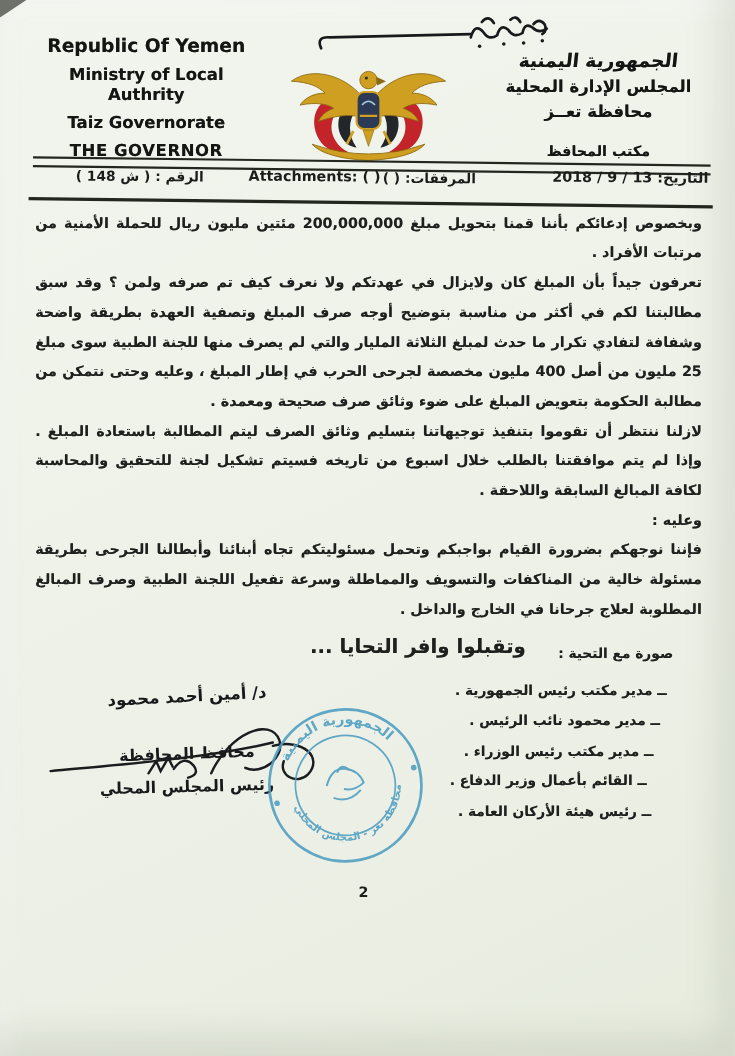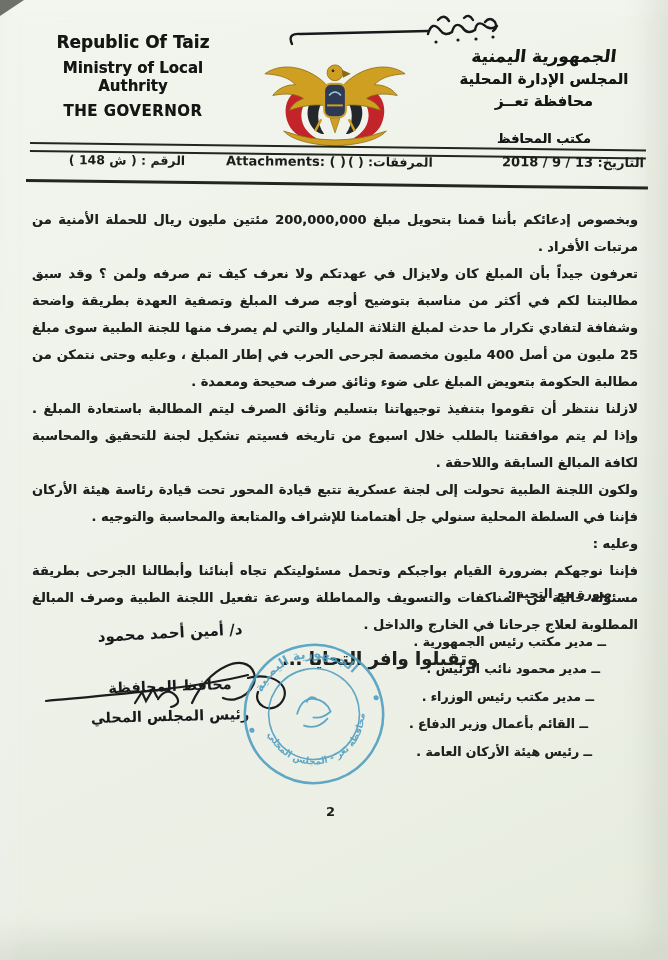"Republic Of Taiz" div.l1 { text: Taiz -> Yemen }
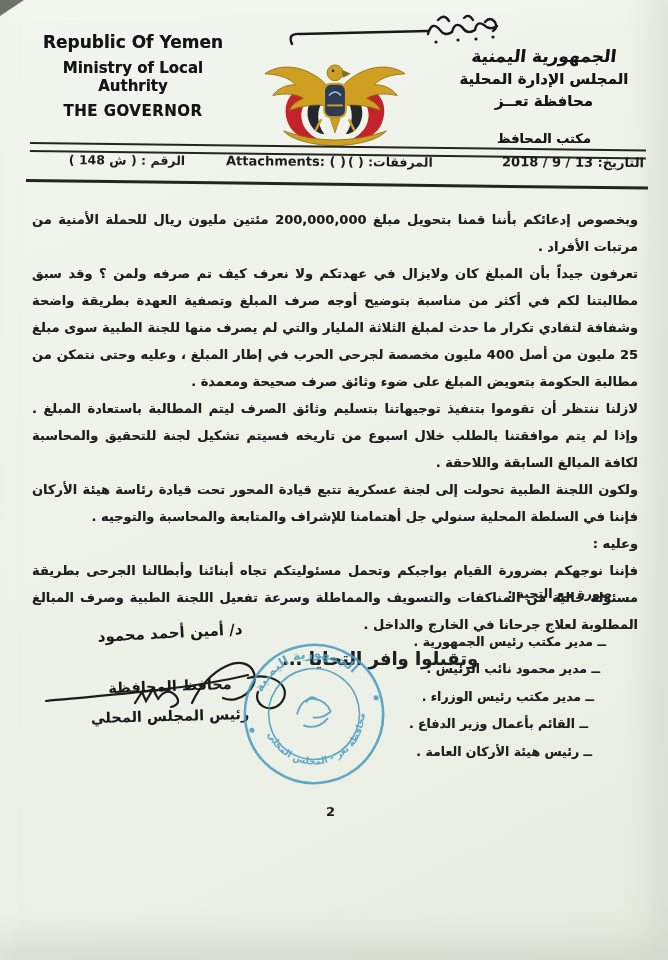"Taiz Governorate" div.l3 { html: none -> <div>Taiz Governorate</div> }
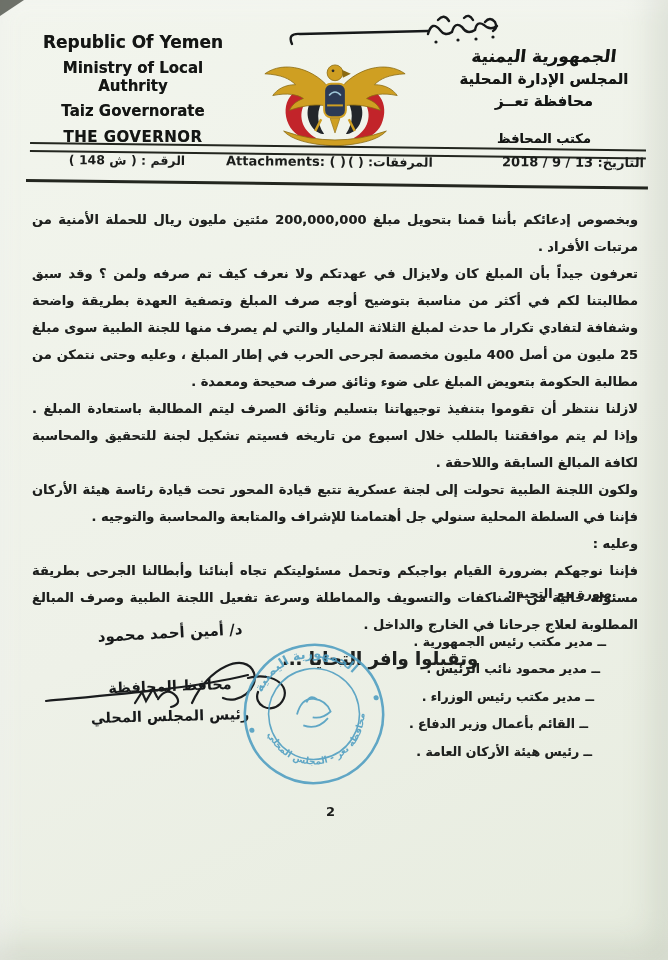"وبخصوص إدعائكم بأننا قمنا بتحويل" .letter-body { margin-top: 16px -> none }
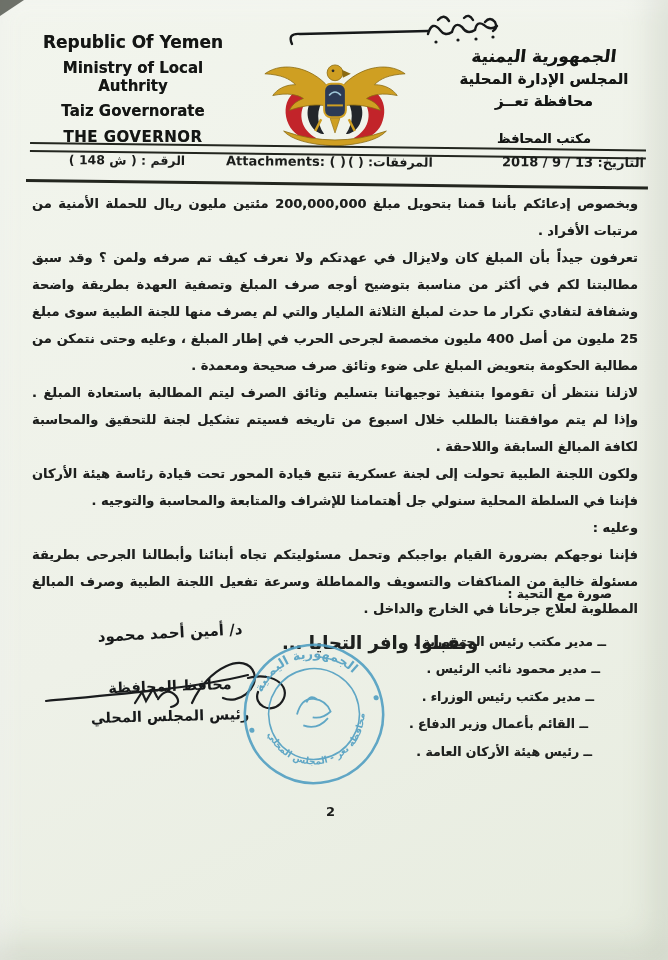"ولكون اللجنة الطبية تحولت إلى" p { html: <p>ولكون اللجنة الطبية تحولت إلى لجنة عسكرية تتبع قيادة المحور تحت قيادة رئاسة هيئة الأركان فإننا في السلطة المحلية سنولي جل أهتمامنا للإشراف والمتابعة والمحاسبة والتوجيه .</p> -> none }
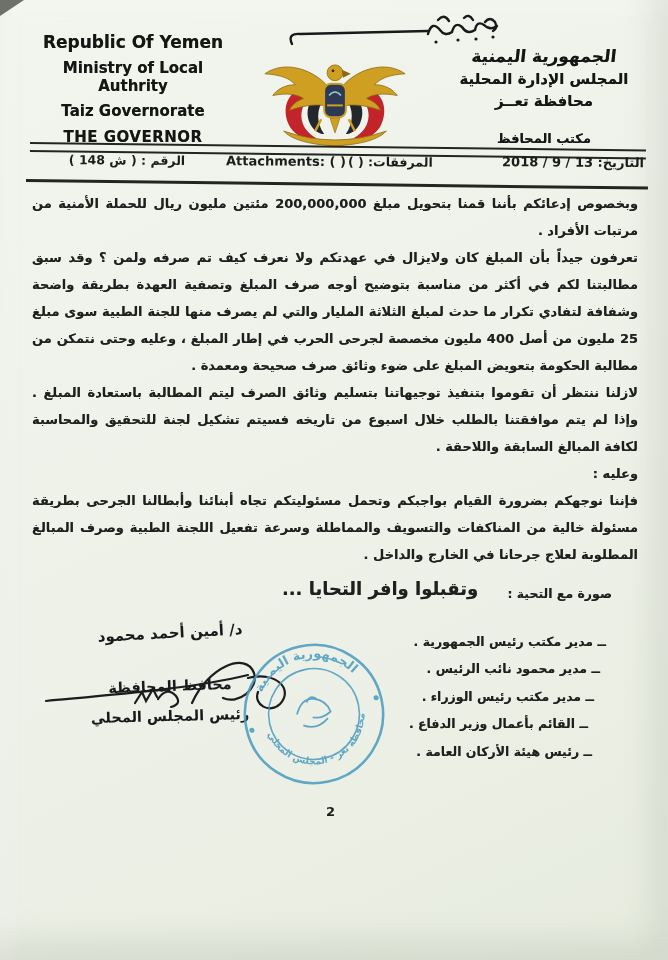"صورة مع التحية :" .cc .cc-heading { margin-bottom: 20px -> 6px }
